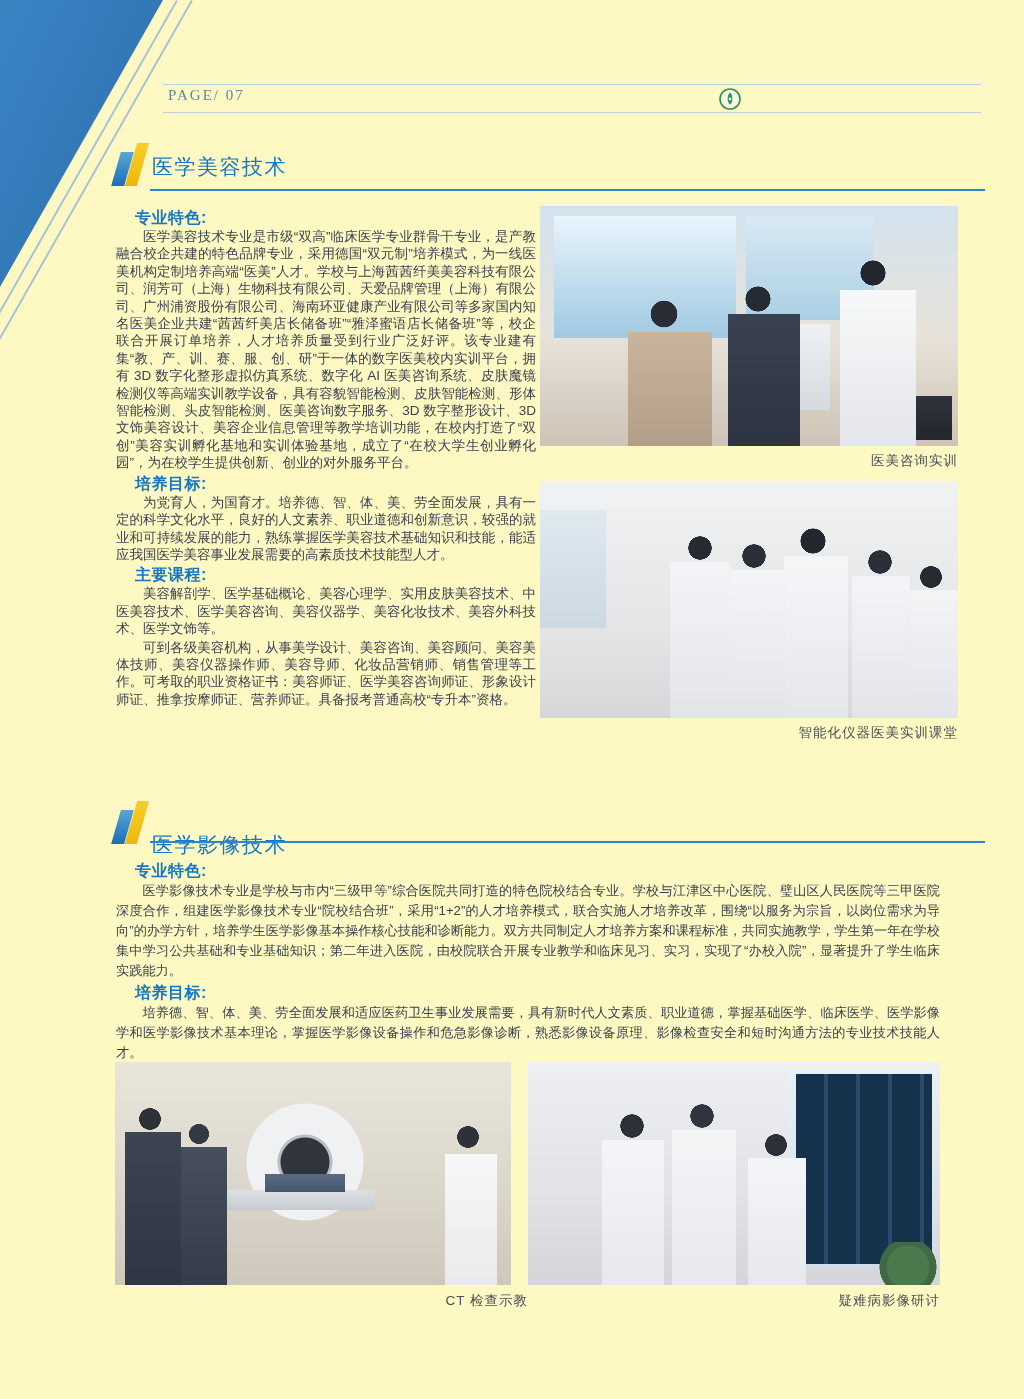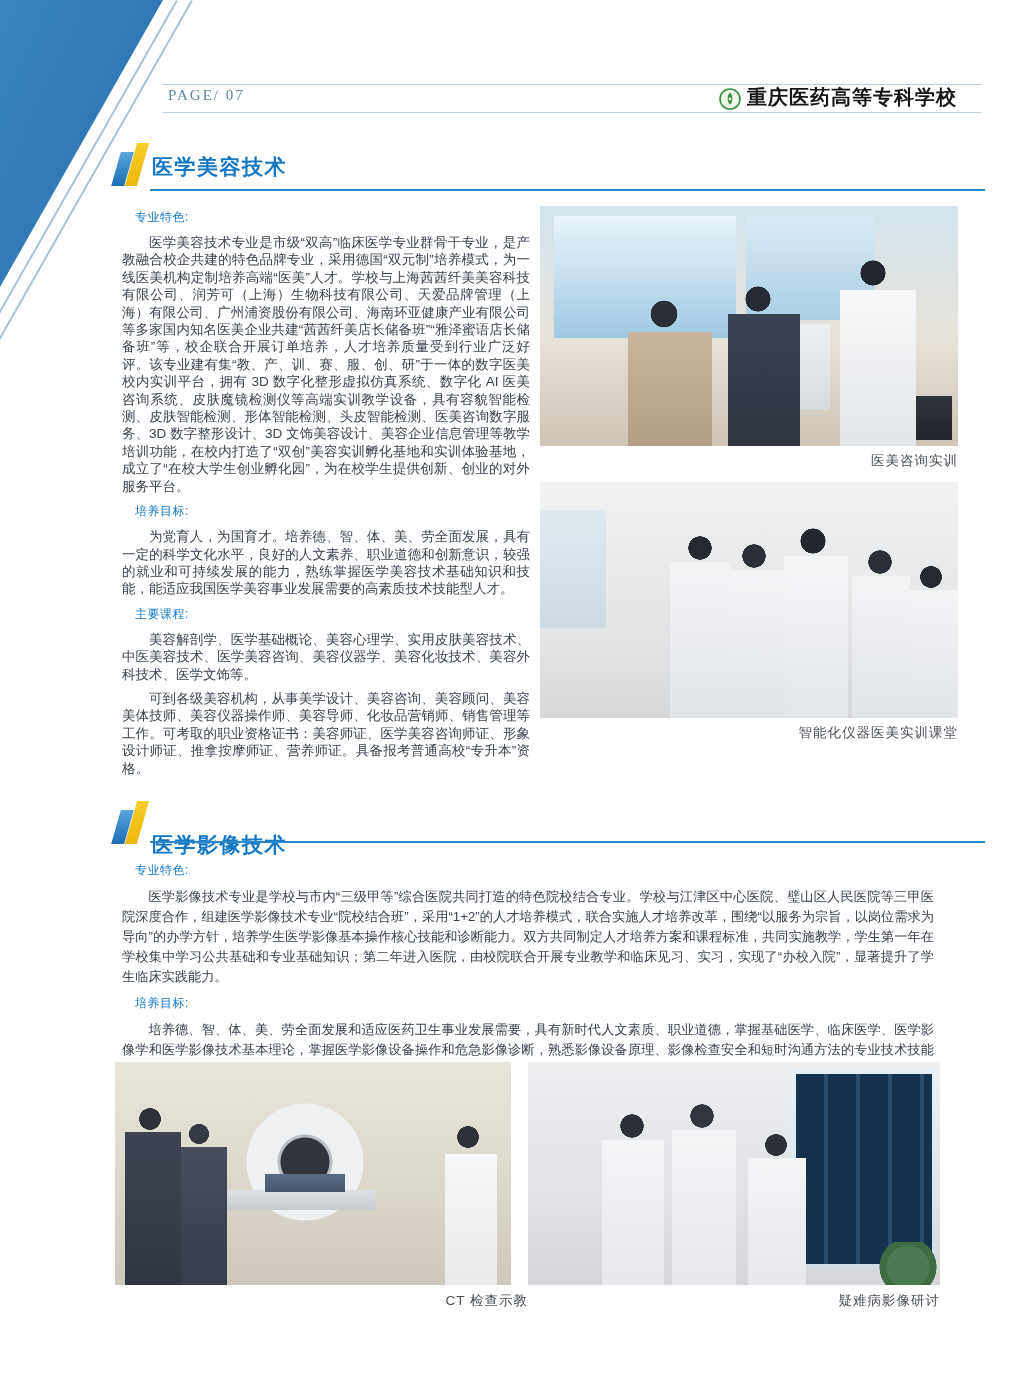"PAGE/ 07" #page { background: #ffffff -> #fef9c3 }
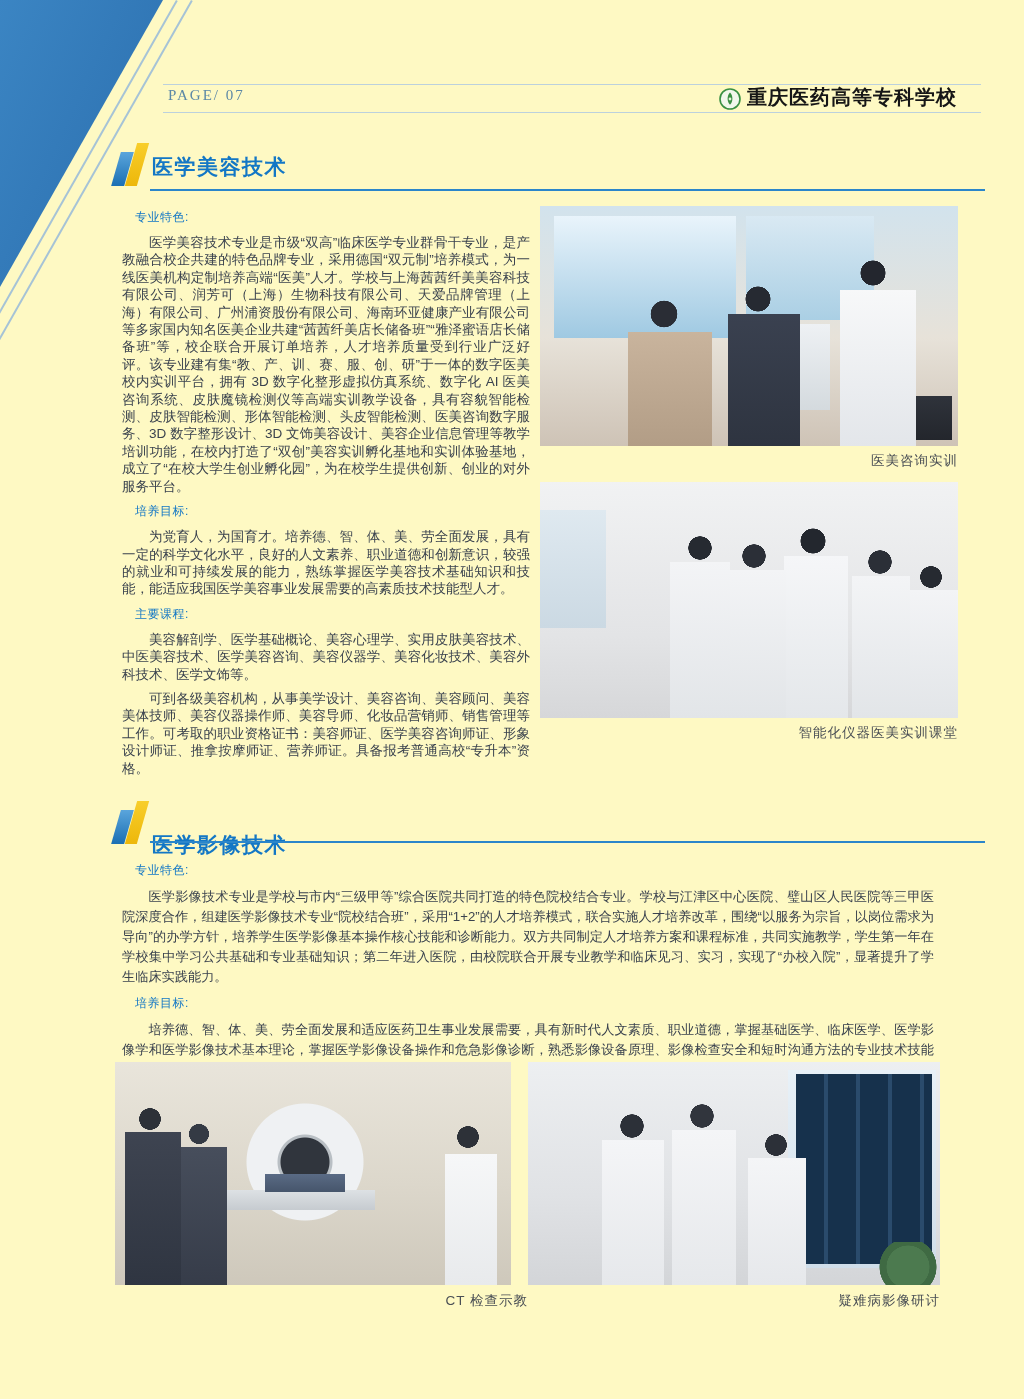"重庆医药高等专科学校" div.school-name { html: <div>重庆医药高等专科学校</div> -> none }
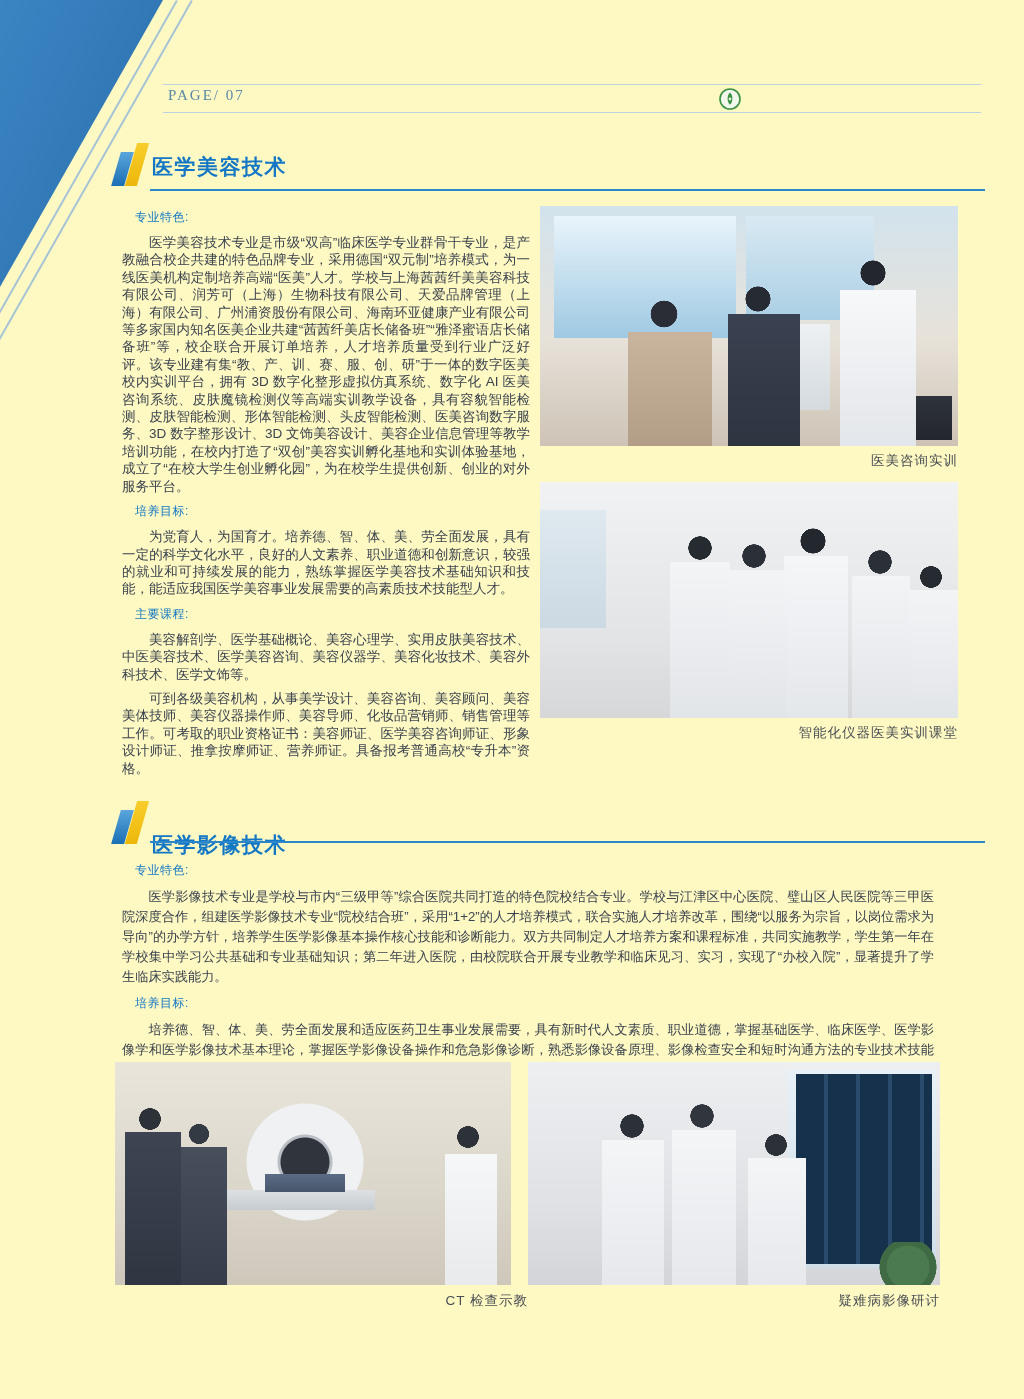"医学美容技术" .sec-title { font-weight: bold -> normal }
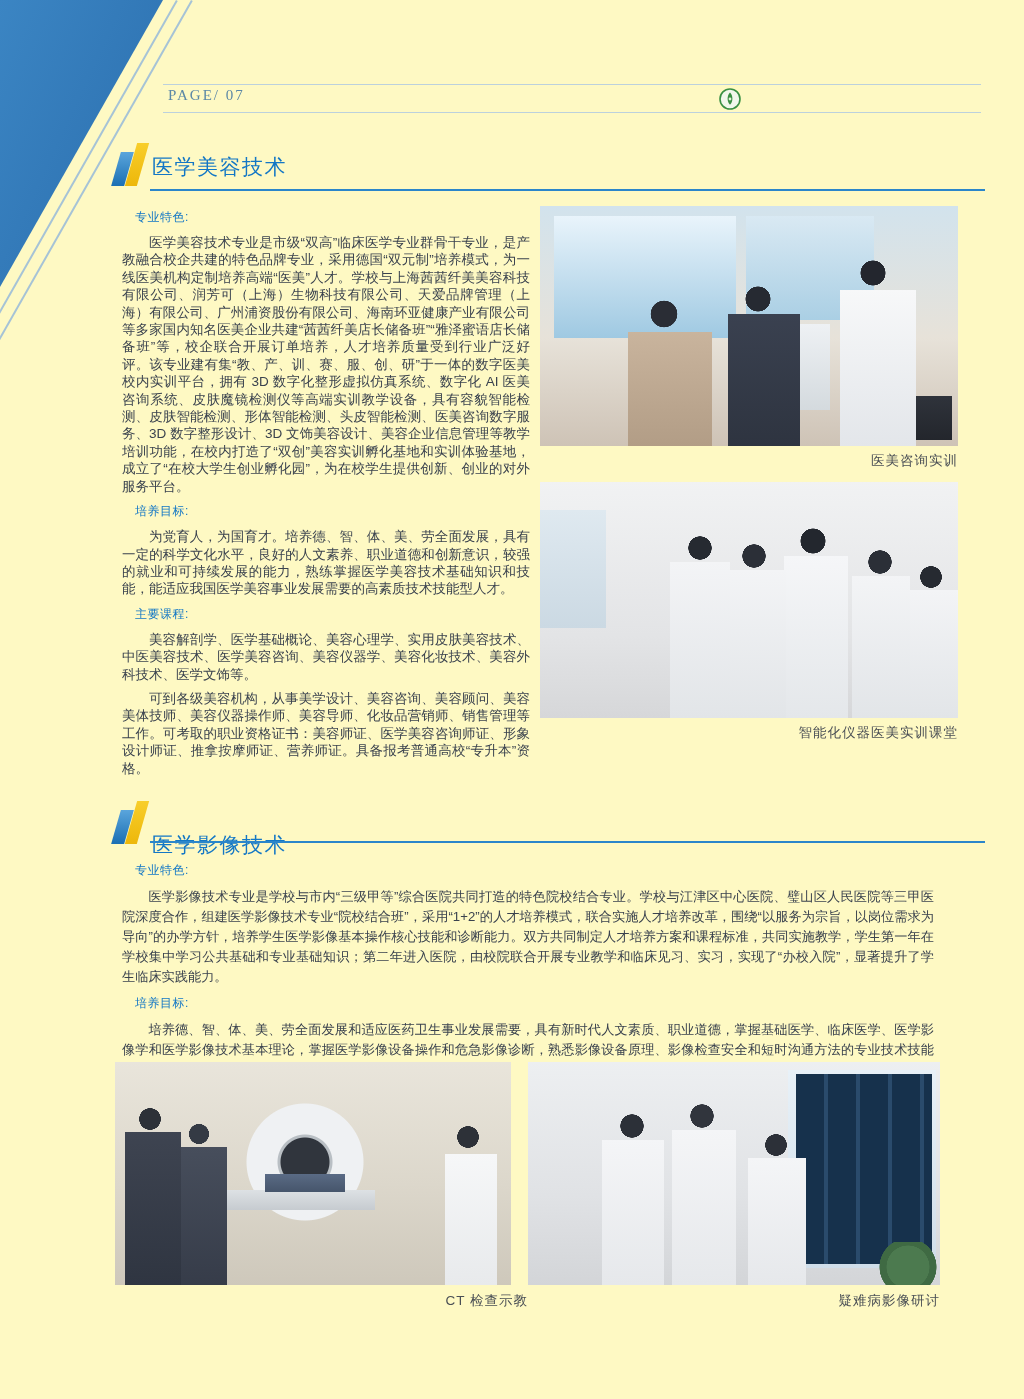"专业特色:" .blk h3 { font-size: 12px -> 16px; font-weight: normal -> bold }
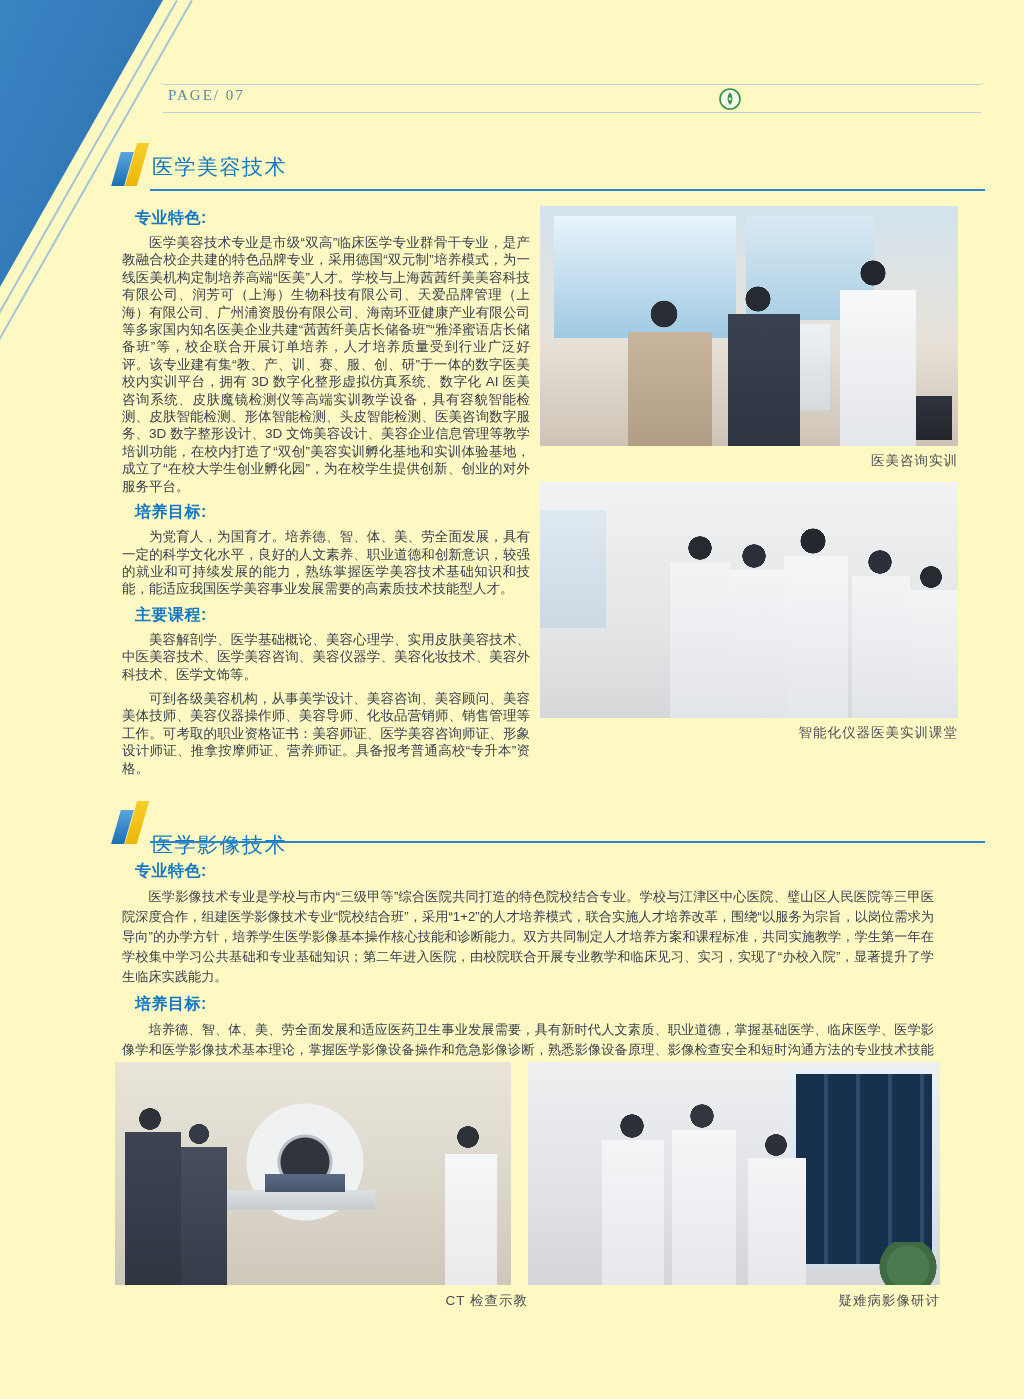"医学美容技术专业是市级“双高”临床医学专业群骨干专业，是产教融合校企共建的特色品" .blk p { margin: 7px -> 1px }
